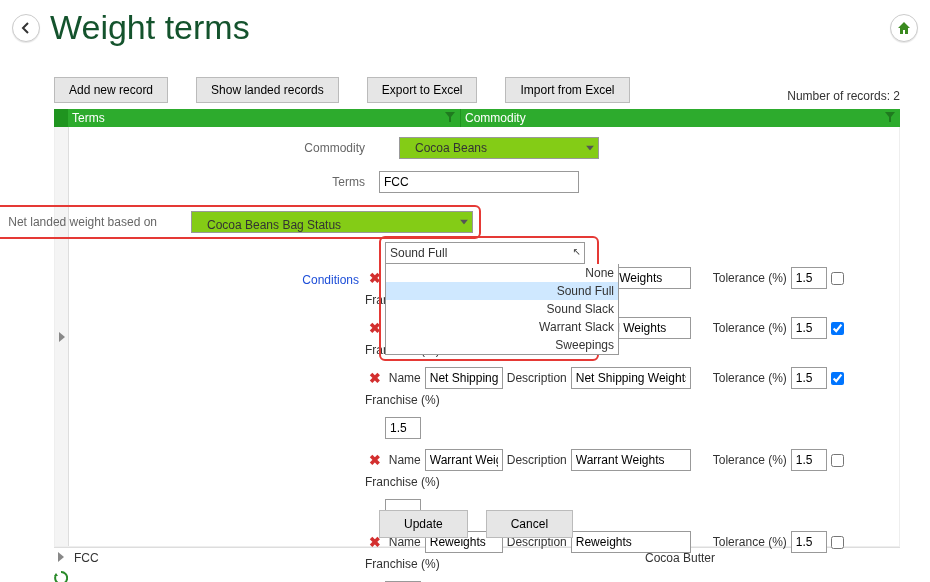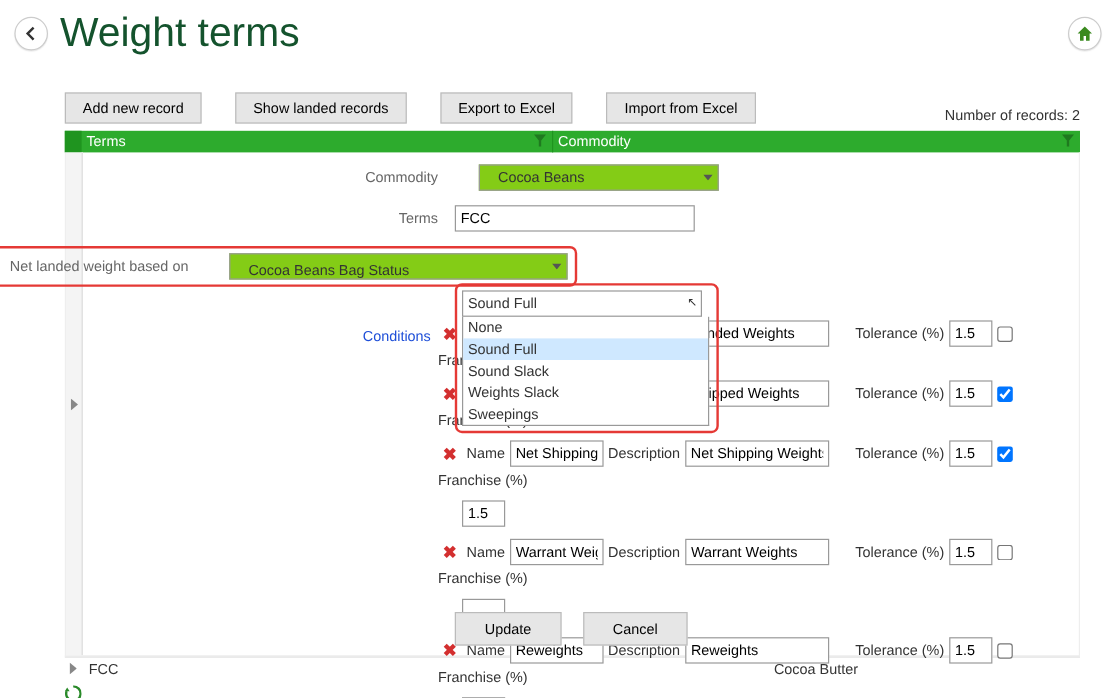"None" .dd-list { text-align: none -> right; width: 206px -> 234px }
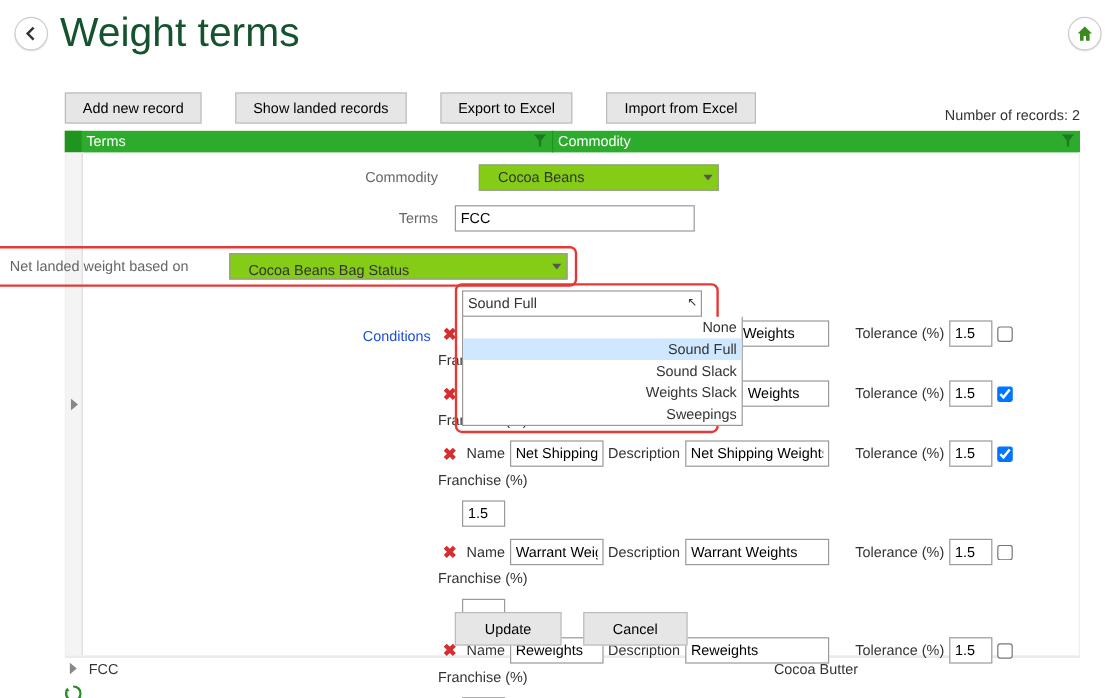"Weights Slack" div.dd-item { text: Weights -> Warrant }
